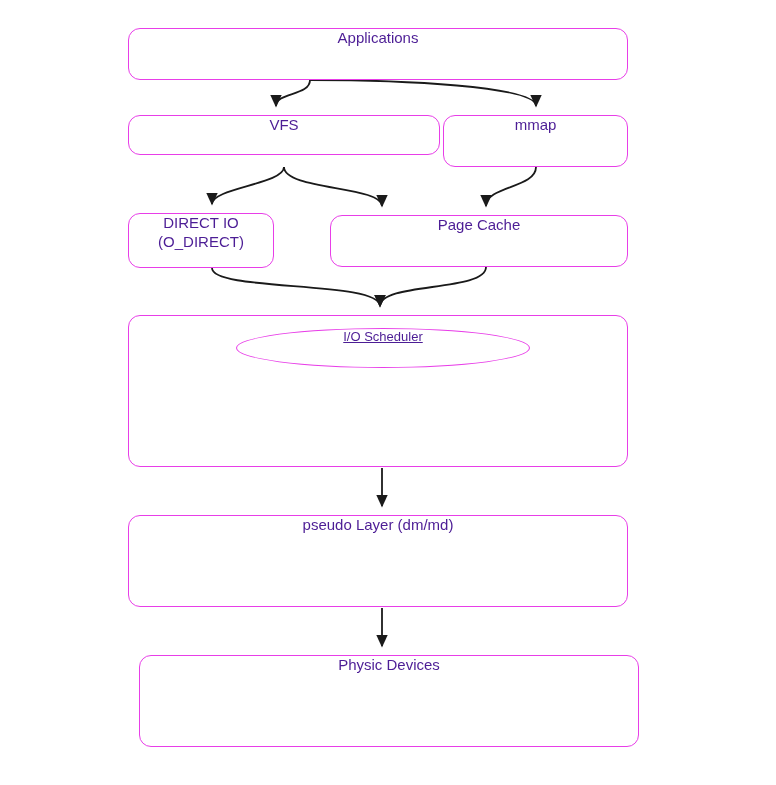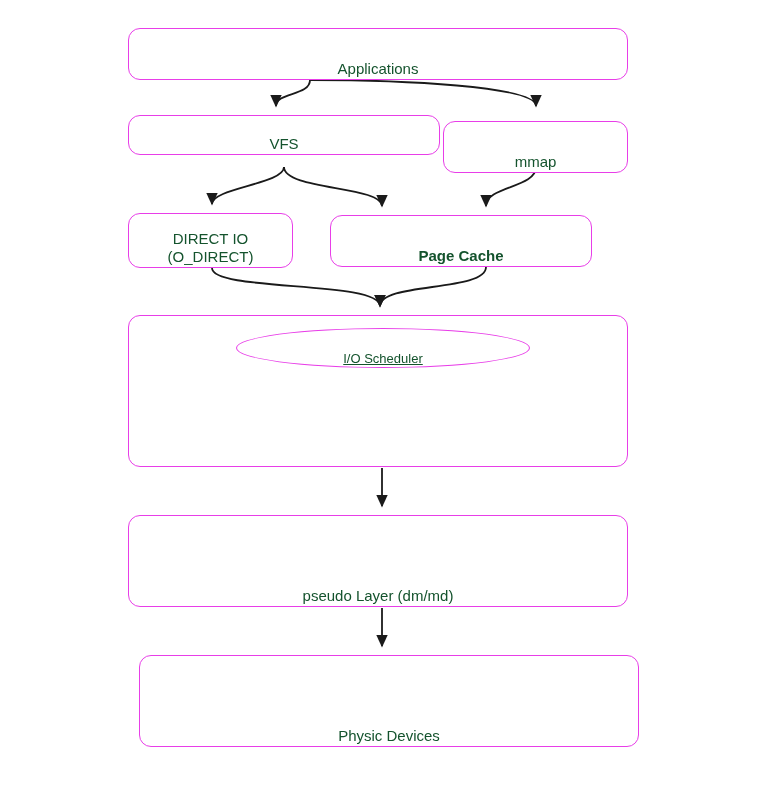"Applications" .node { align-items: flex-end -> flex-start; color: #14532d -> #4c1d95 }
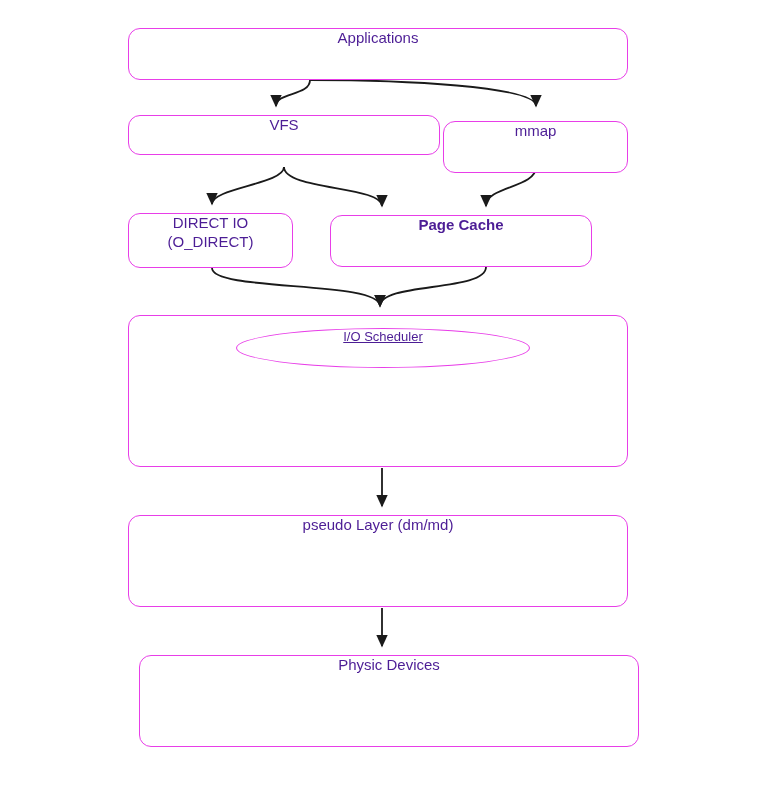"mmap" div.node { top: 121px -> 115px }
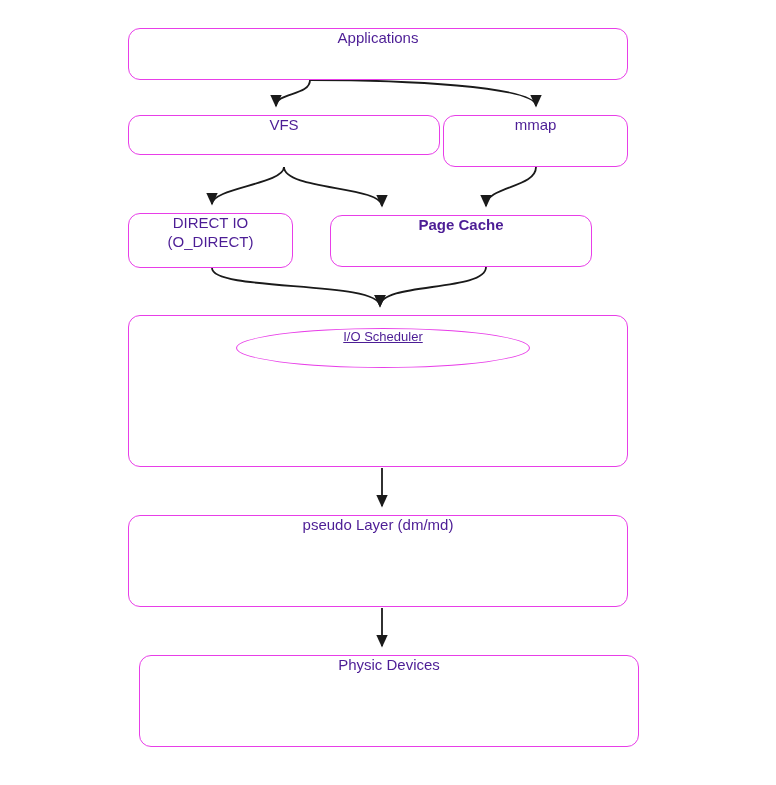"DIRECT IO" div.node { width: 165px -> 146px }
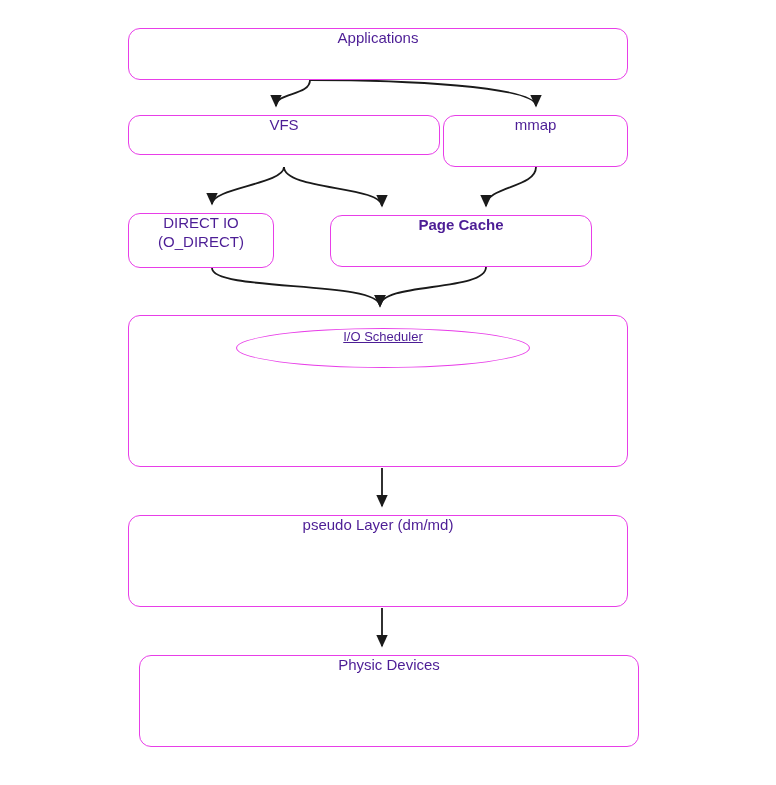"Page Cache" div.node { font-weight: bold -> none; width: 262px -> 298px }
